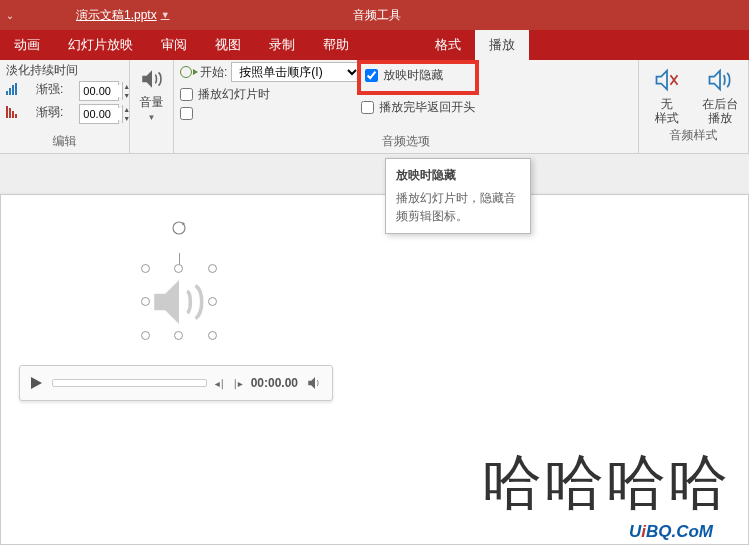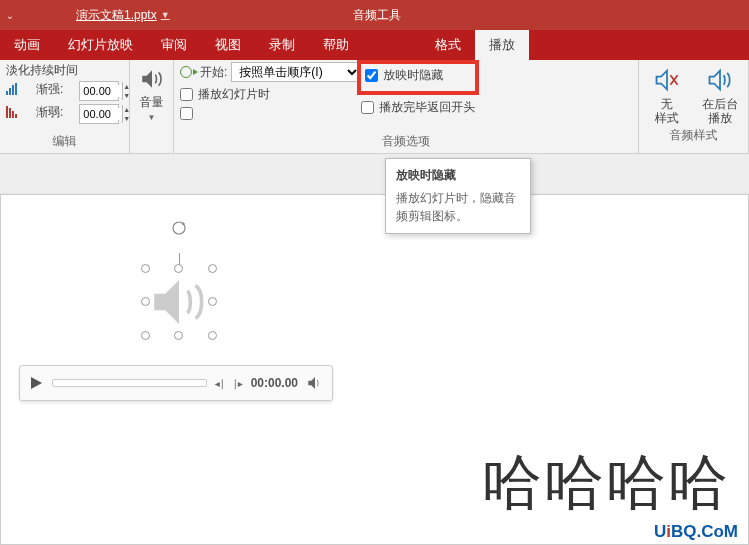"UiBQ.CoM" .watermark { font-style: none -> italic; right: 10px -> 35px }
